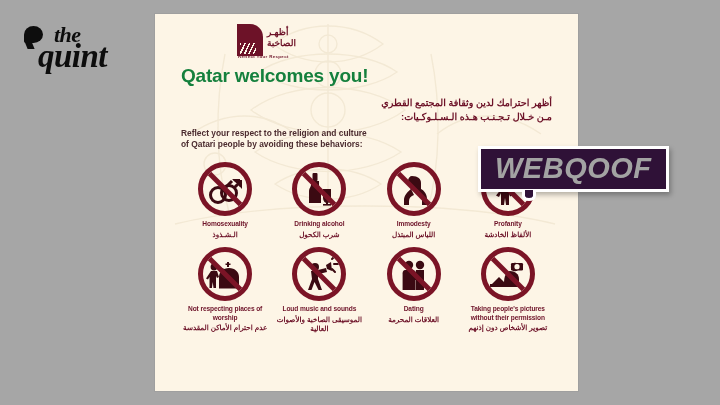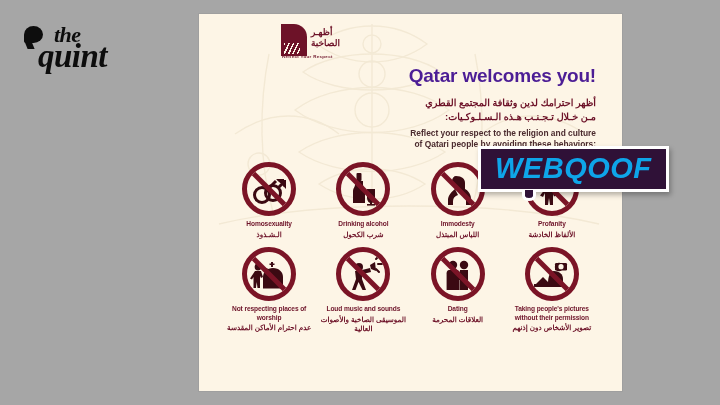"أظهـر" #poster { margin-left: 44px -> none }
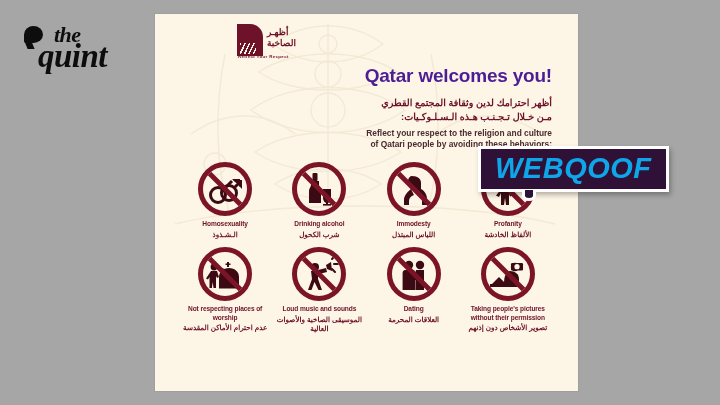"Qatar welcomes you!" .en-title { color: #4c1d95 -> #15803d; text-align: right -> left }
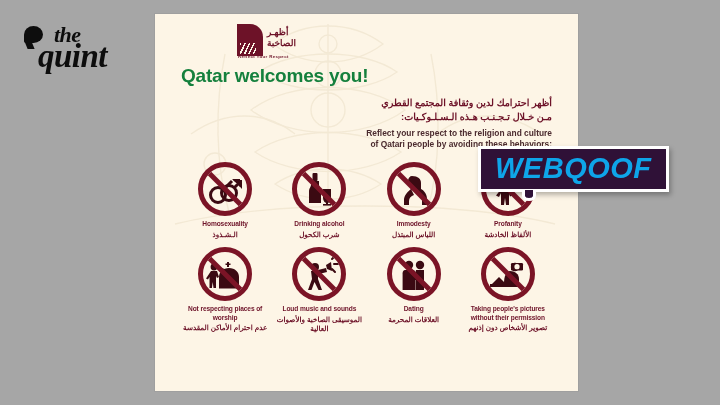"Reflect your respect to the" .en-sub { text-align: right -> left }
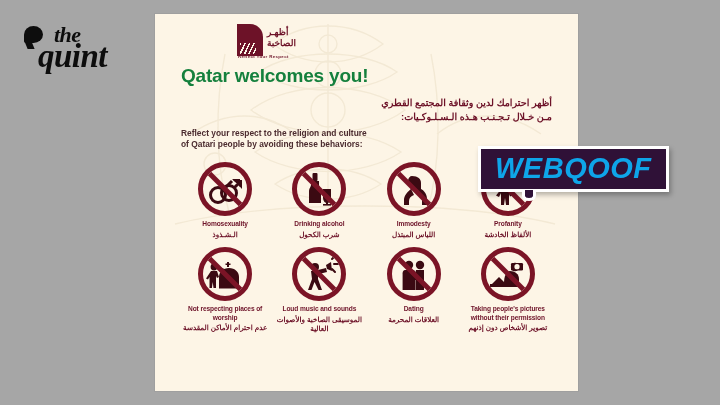"WEBQOOF" #webqoof .txt { color: #0ea5e9 -> #a3a3a3 }
